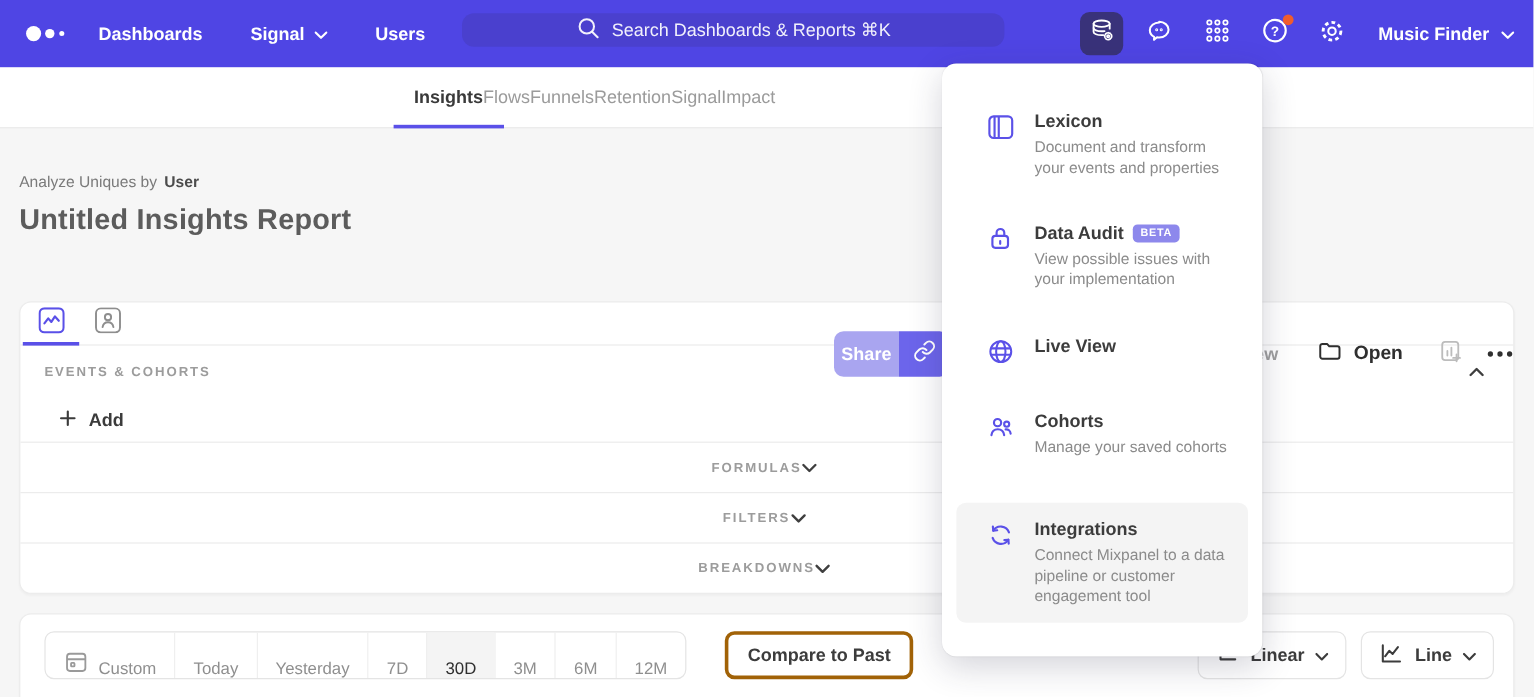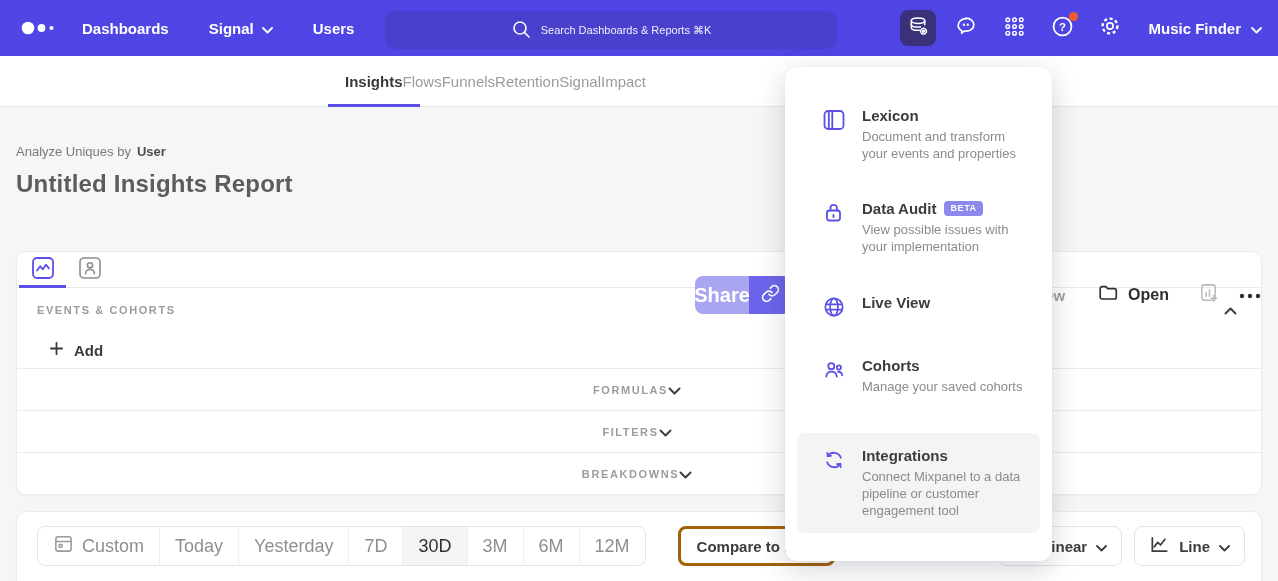"Search Dashboards & Reports ⌘K" .search { font-size: 11px -> 15px; height: 38px -> 28px }
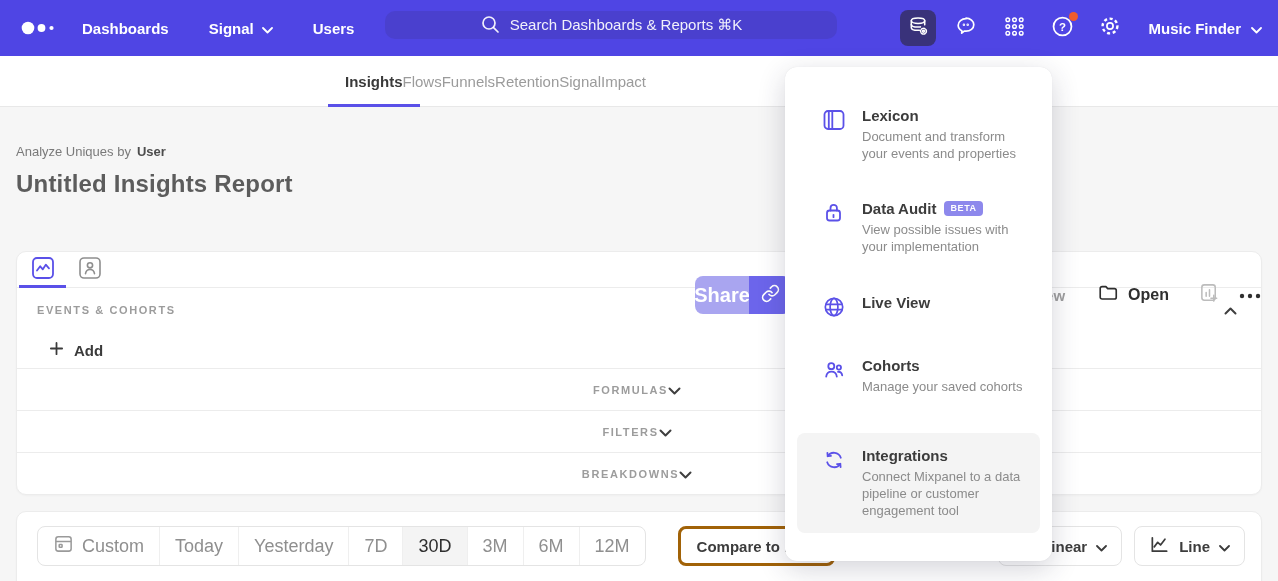"Lexicon" .tool-menu { top: 67px -> 53px }
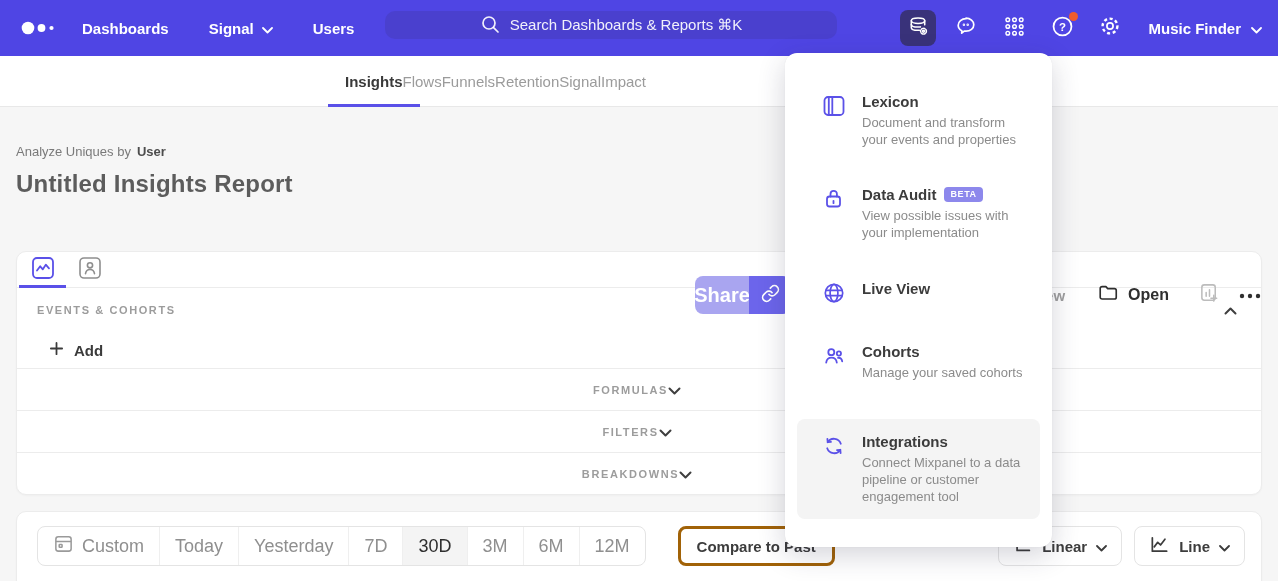"Share" .share-btn { font-size: 20px -> 15px }
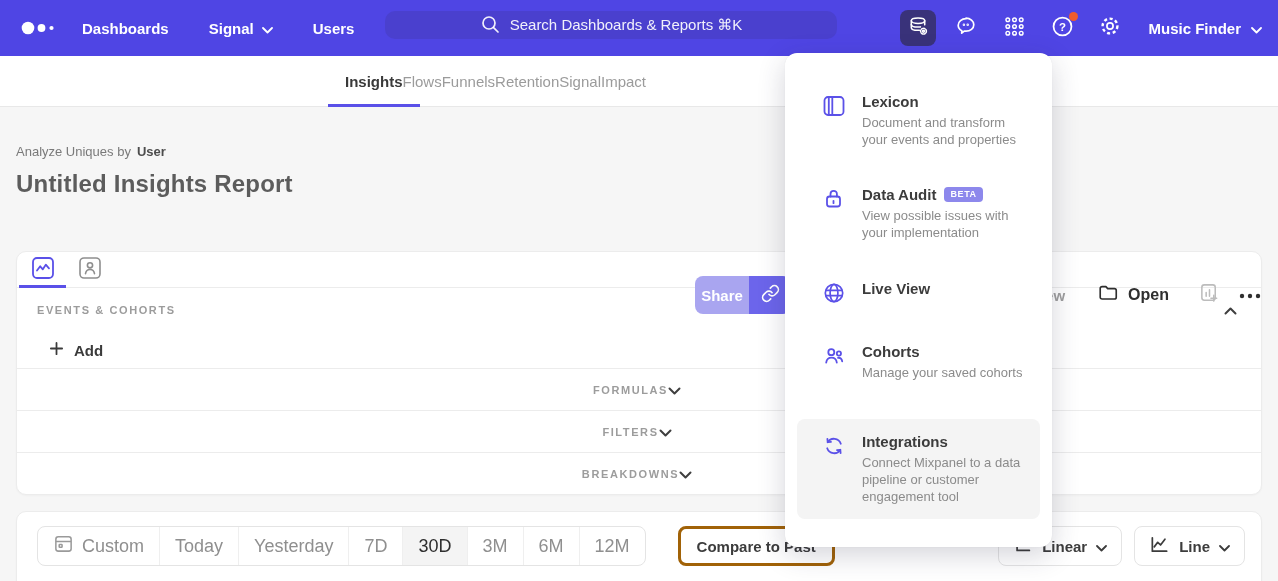"Custom" .range-seg { align-items: center -> flex-end; font-size: 18px -> 14px }
